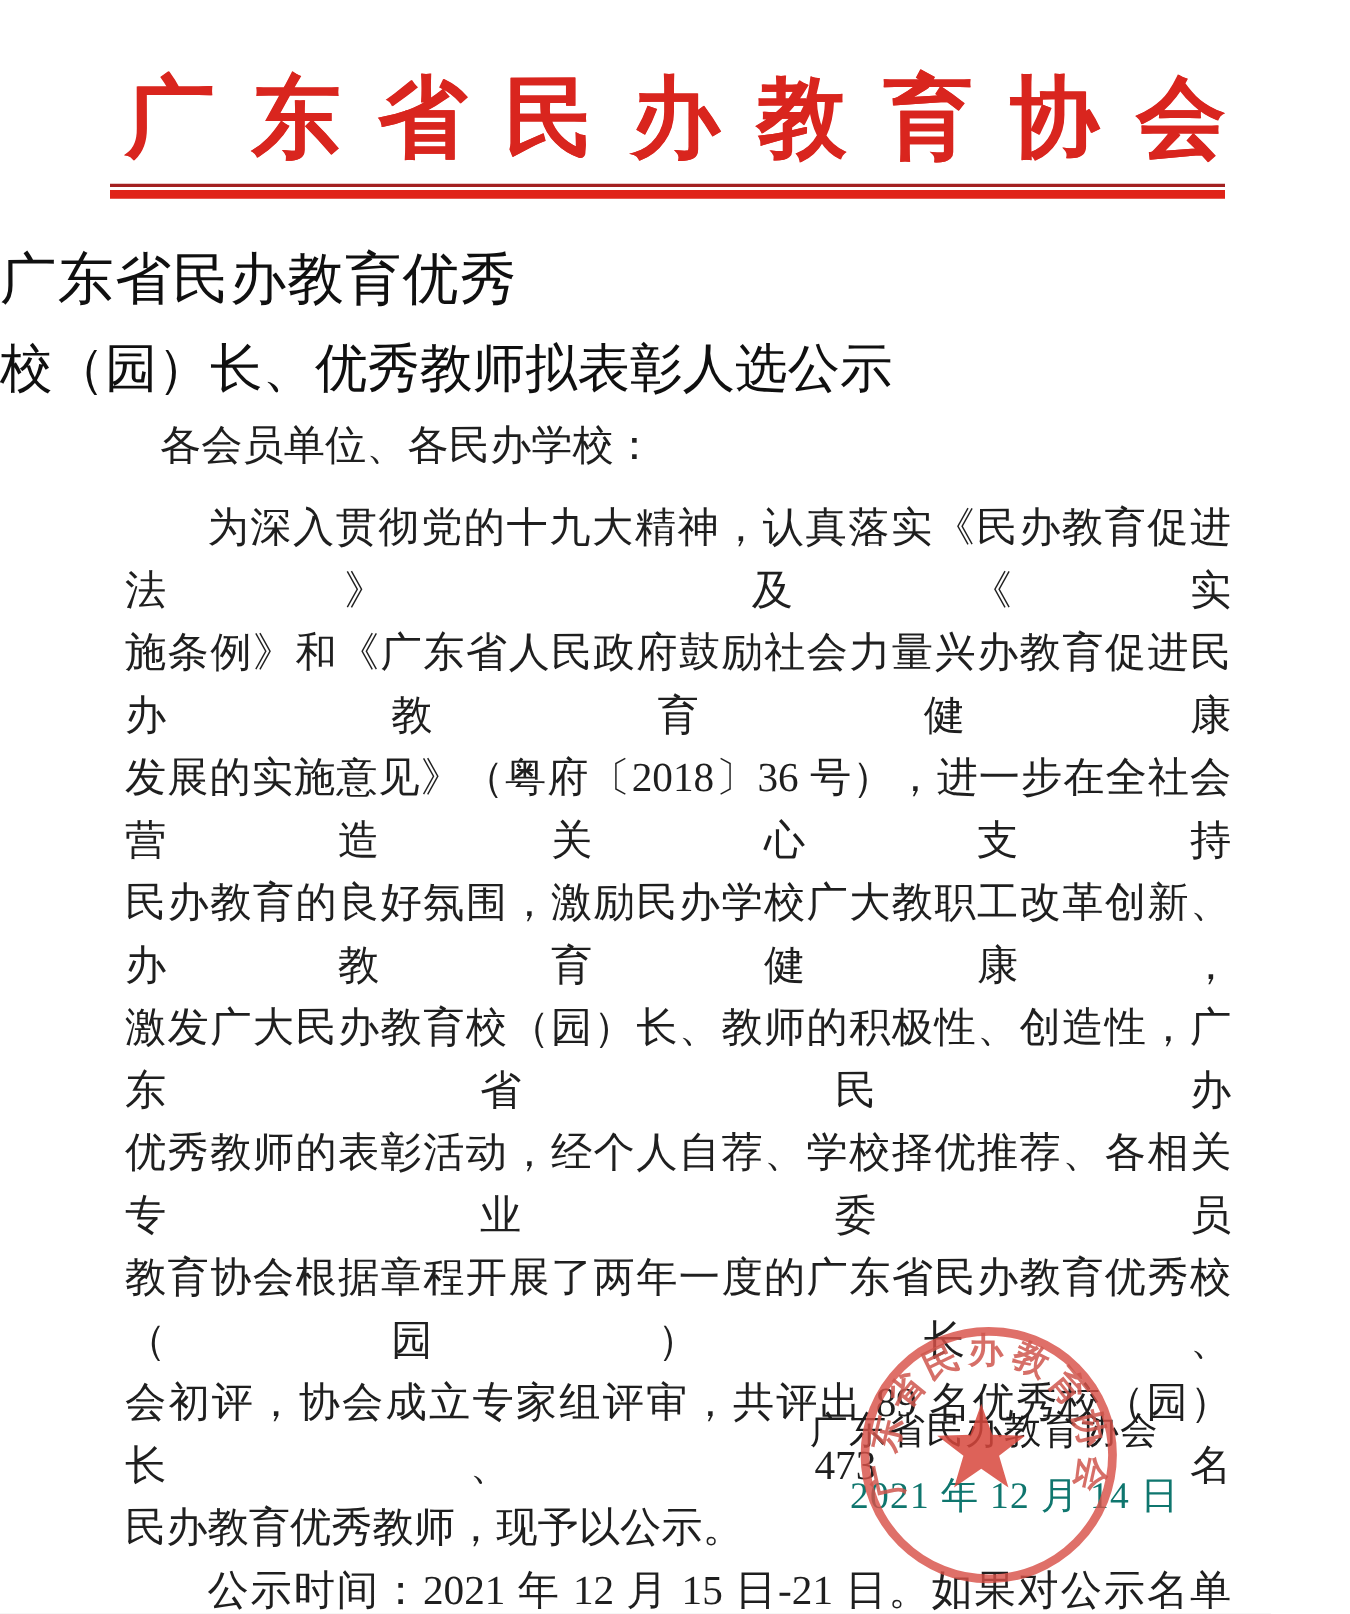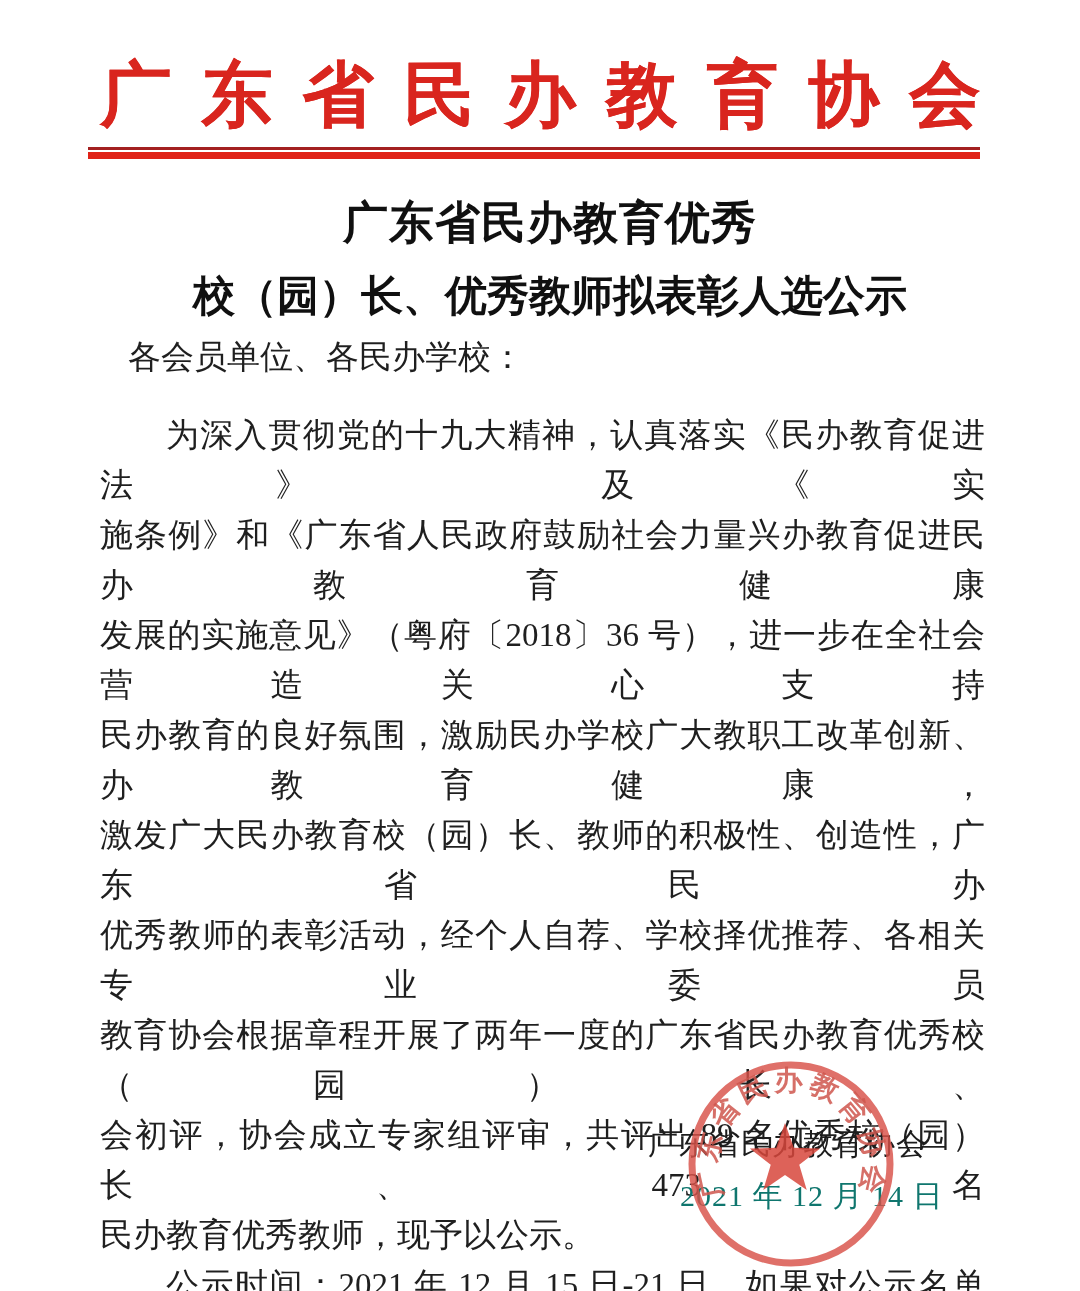"广东省民办教育优秀" .doc-title { font-weight: bold -> normal; padding-left: 20px -> none; text-align: center -> left }
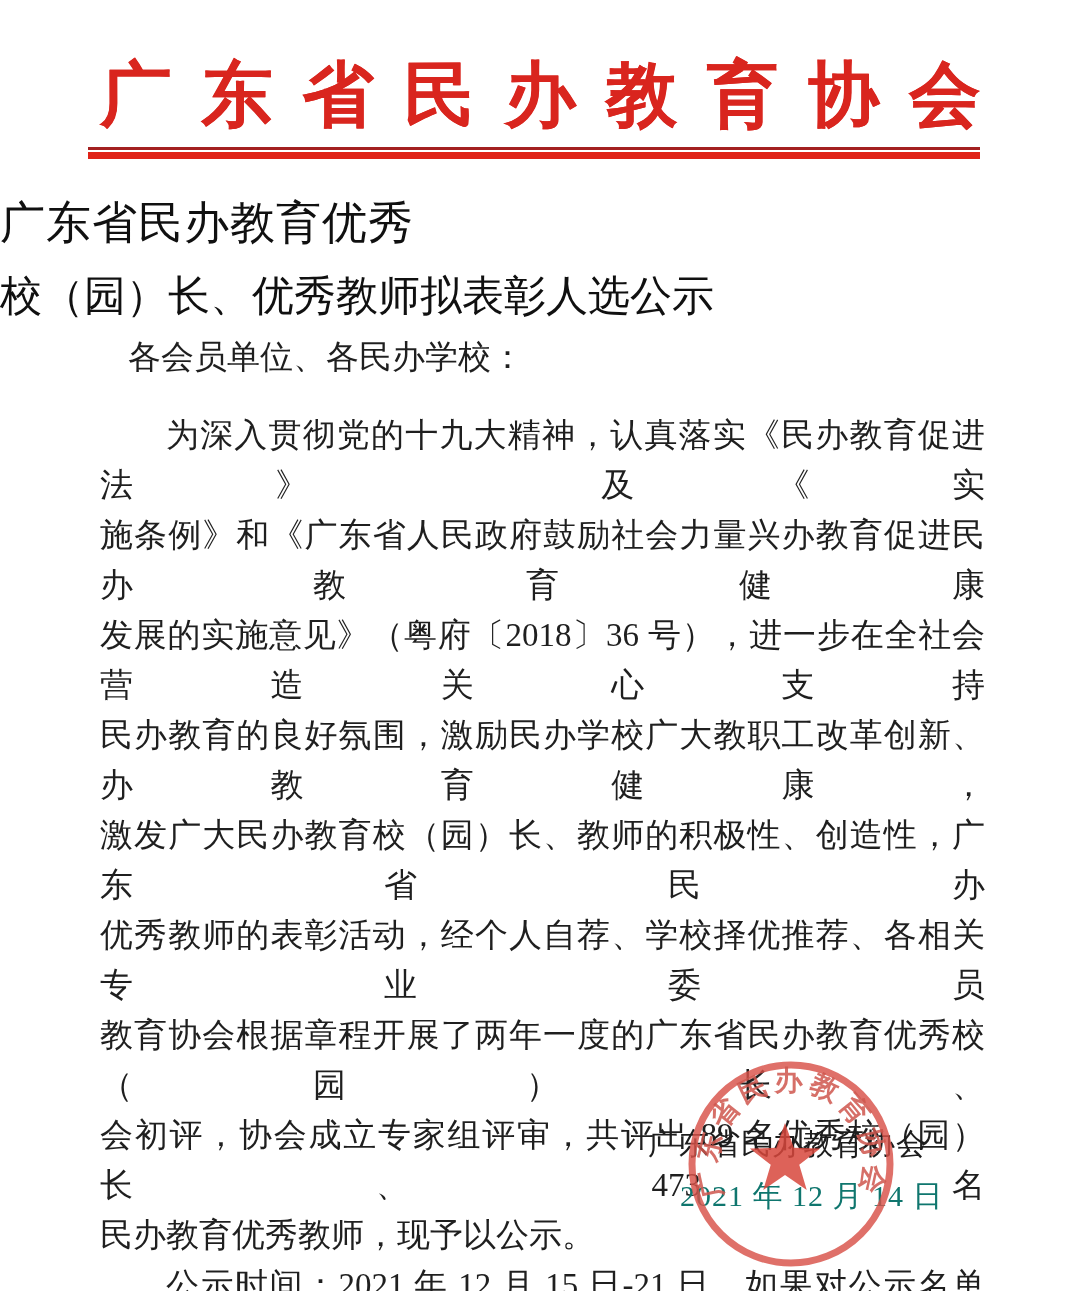"为深入贯彻党的十九大精神，认真落实《民办教育促进法》 及《实" .para-gap { margin-top: 28px -> 16px }
